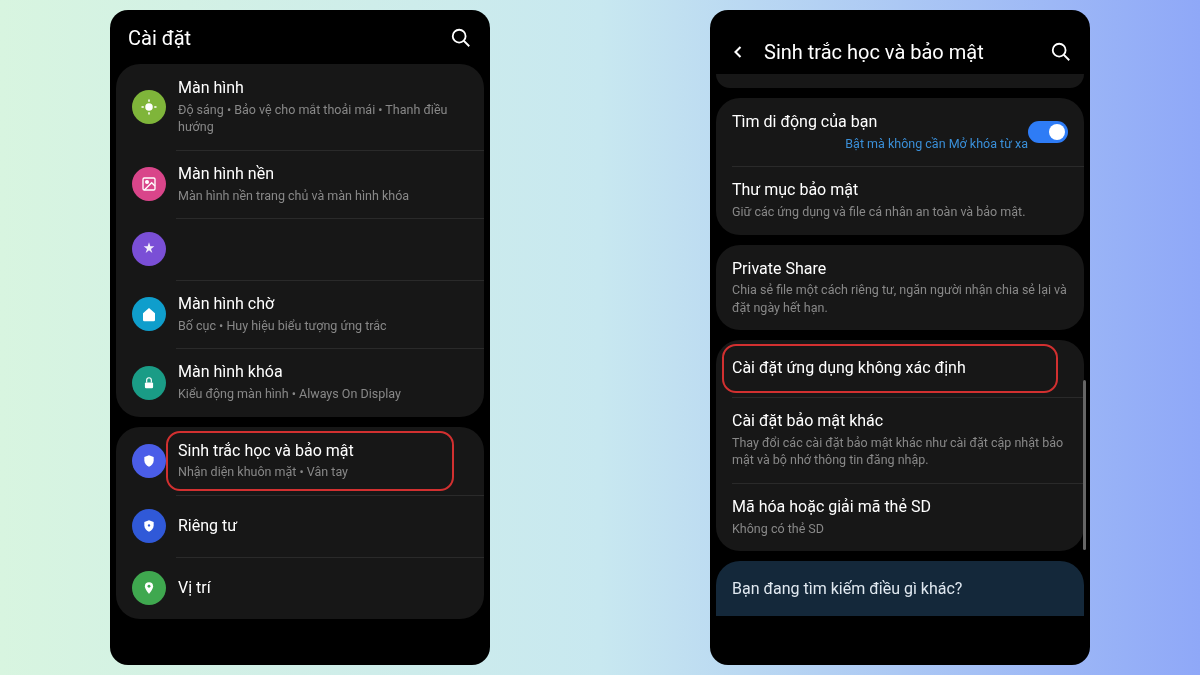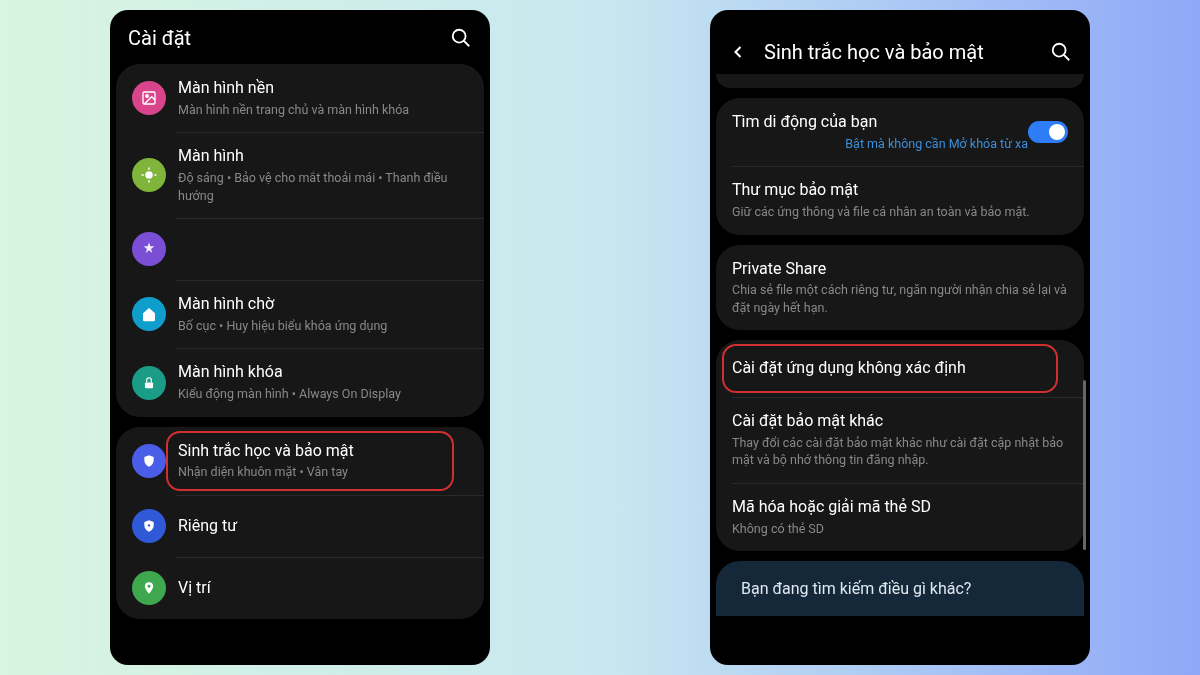"Màn hình nền" div.row { order: before "Màn hình" -> after "Màn hình" }
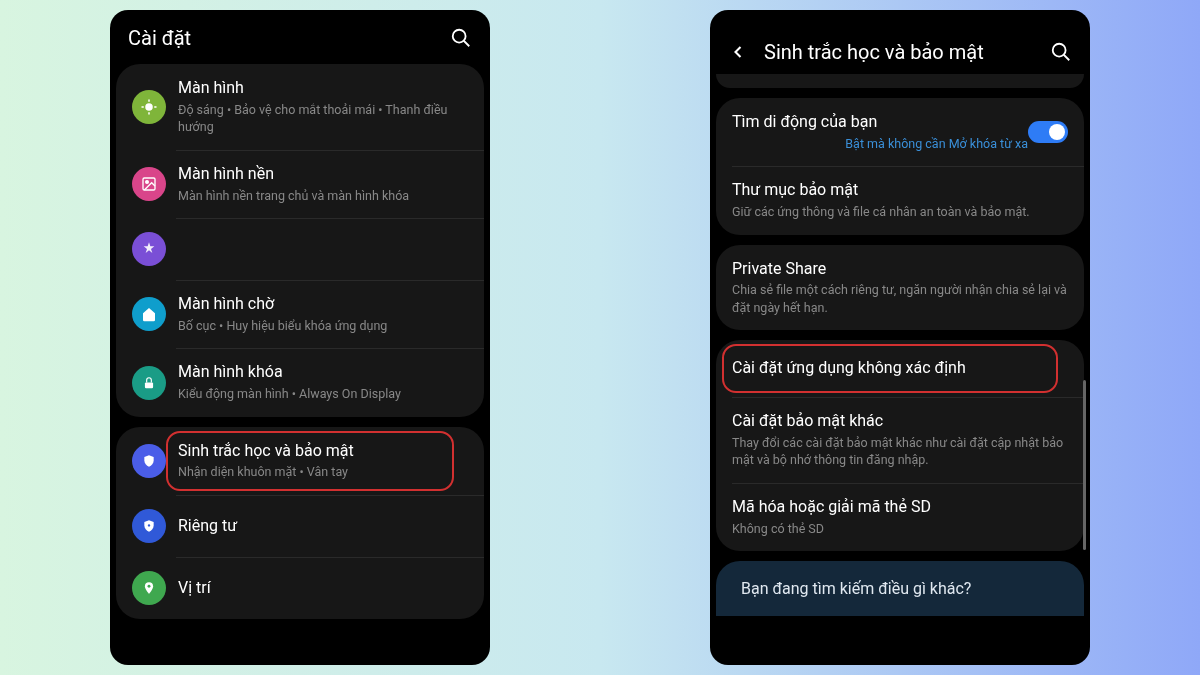"Giữ các ứng thông và" div.row-sub { text: thông -> dụng }
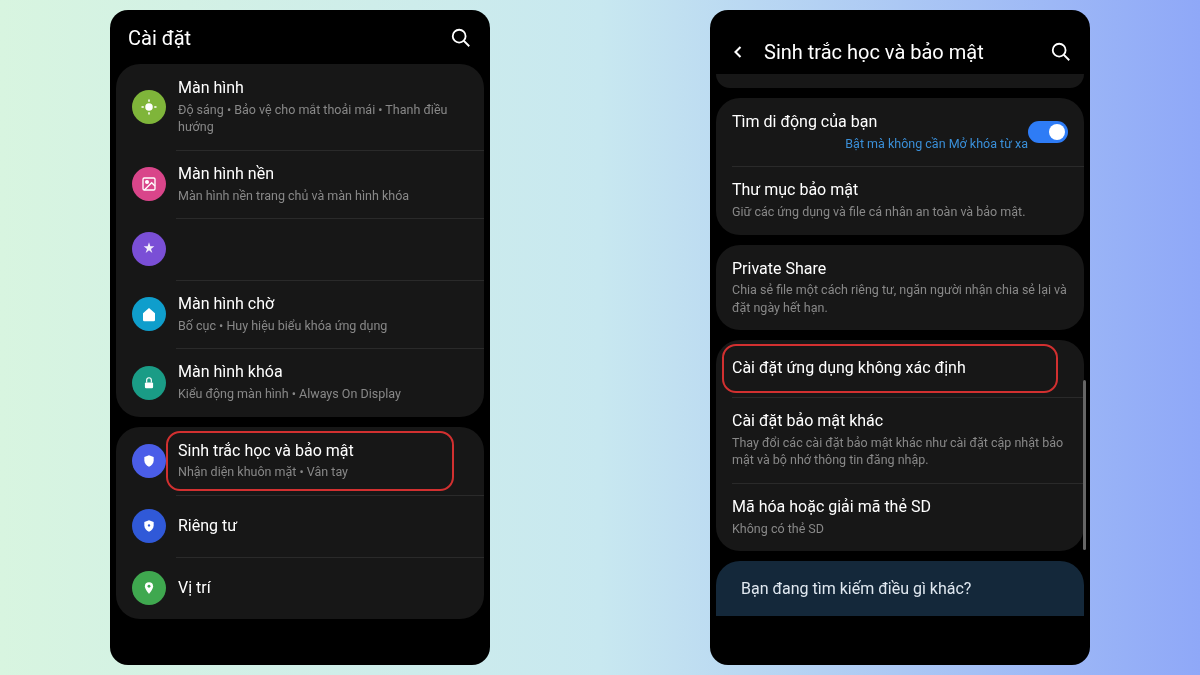"Bố cục • Huy hiệu" div.row-sub { text: khóa ứng dụng -> tượng ứng trắc }
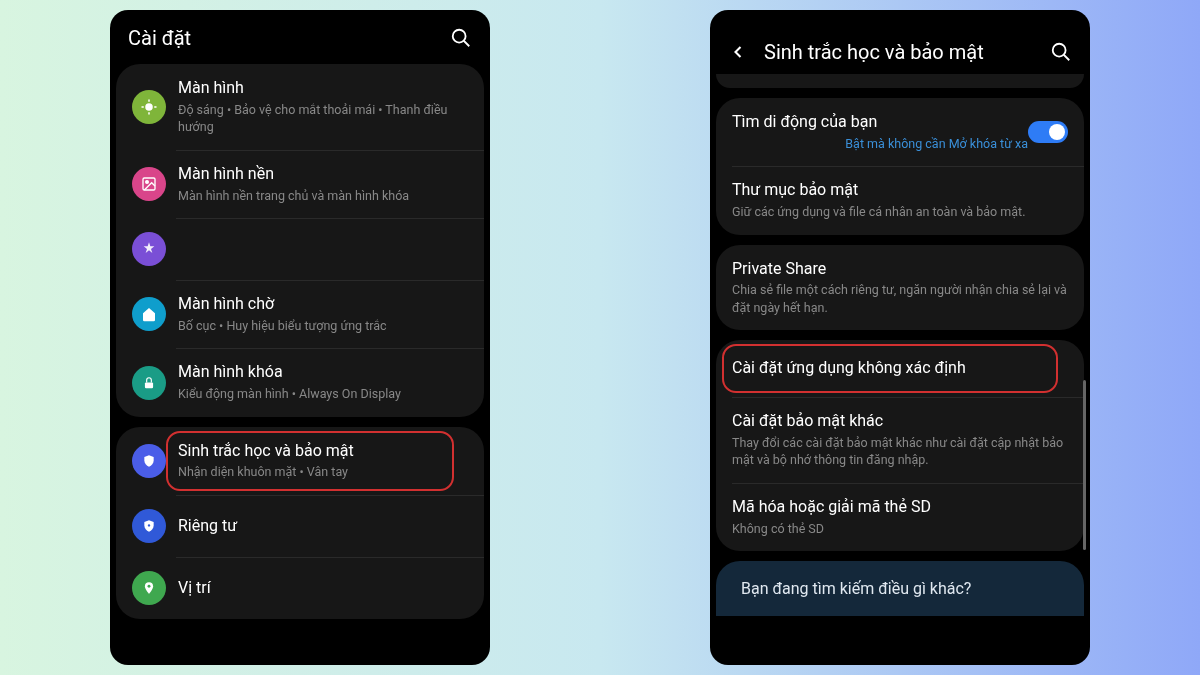"Bạn đang tìm kiếm điều" .footer-q { padding: 18px 25px -> 18px 16px }
